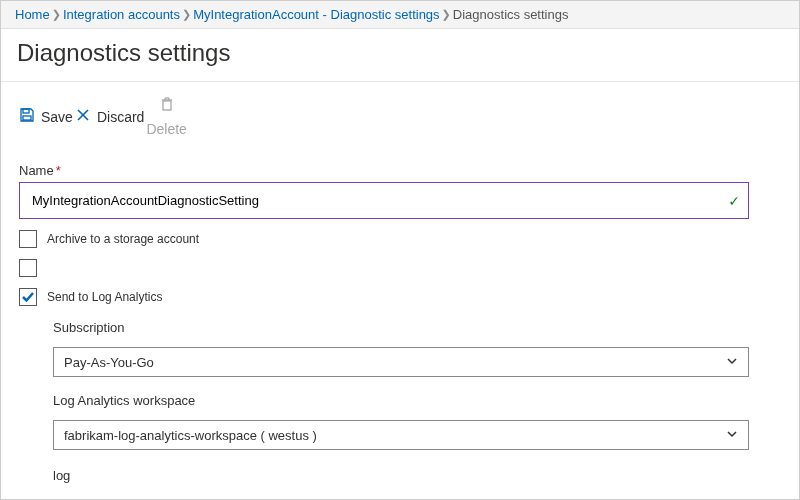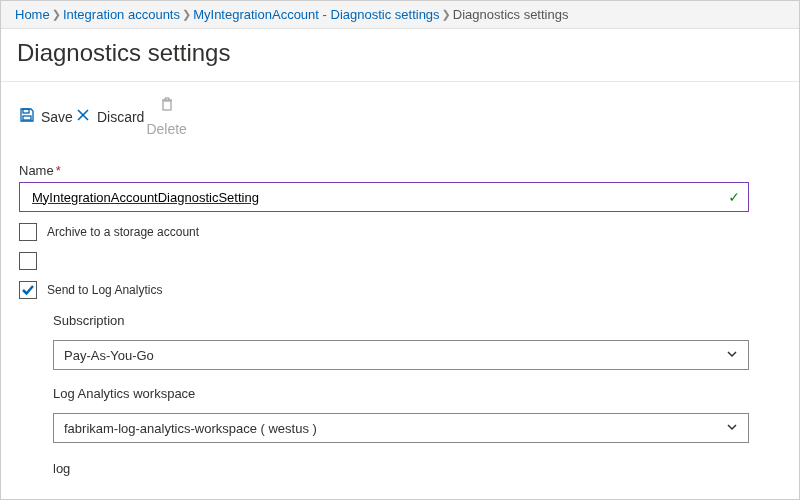"MyIntegrationAccountDiagnosticSetting" .input-wrap { height: 30px -> 37px; text-decoration: underline -> none }
